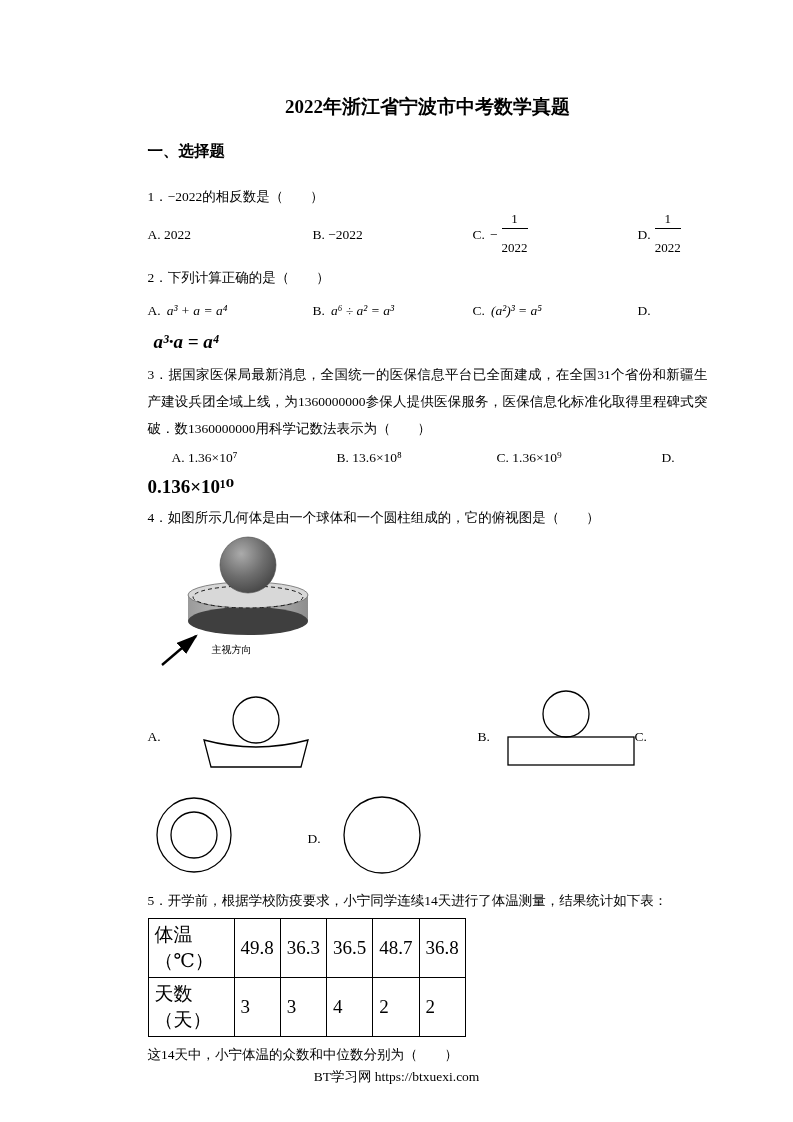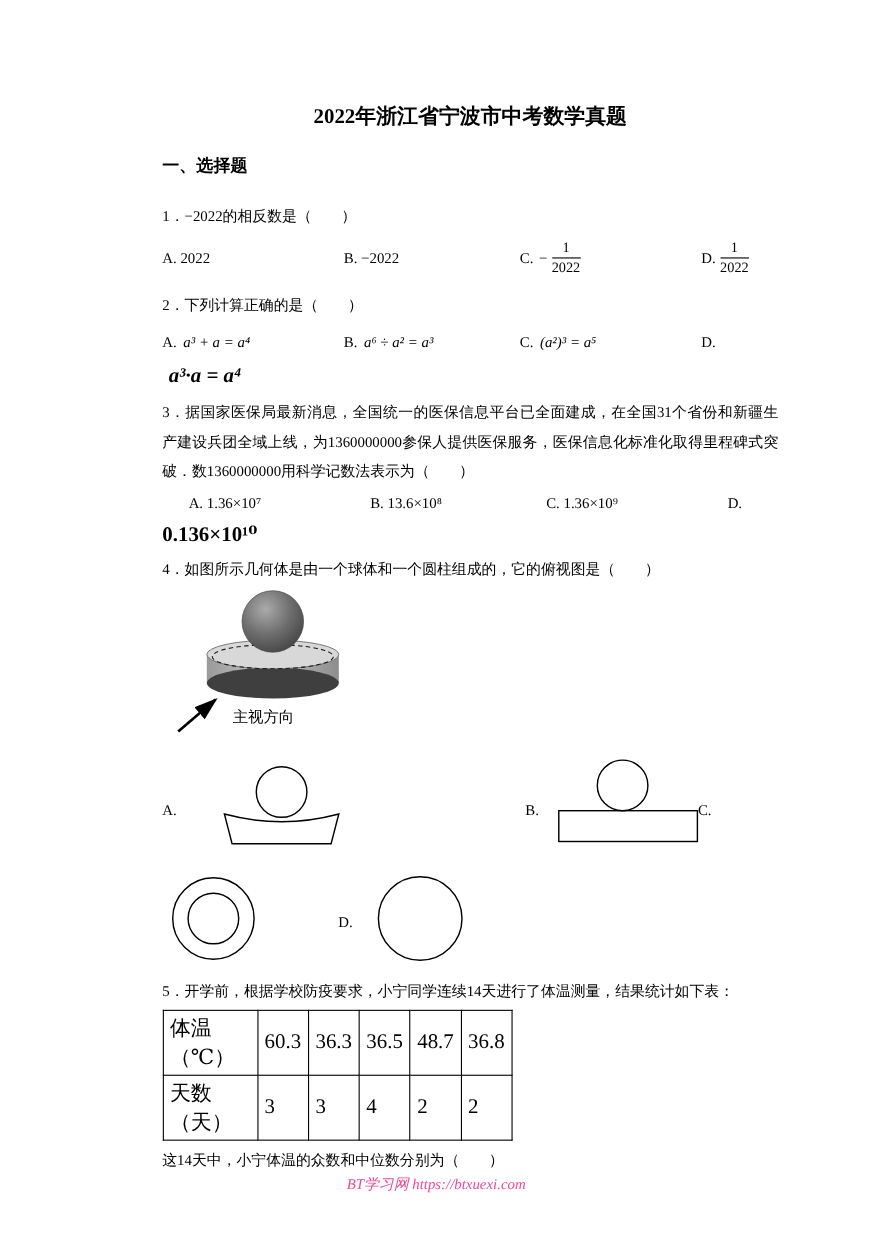"2022" .frac .den { padding-top: 1px -> 12px }
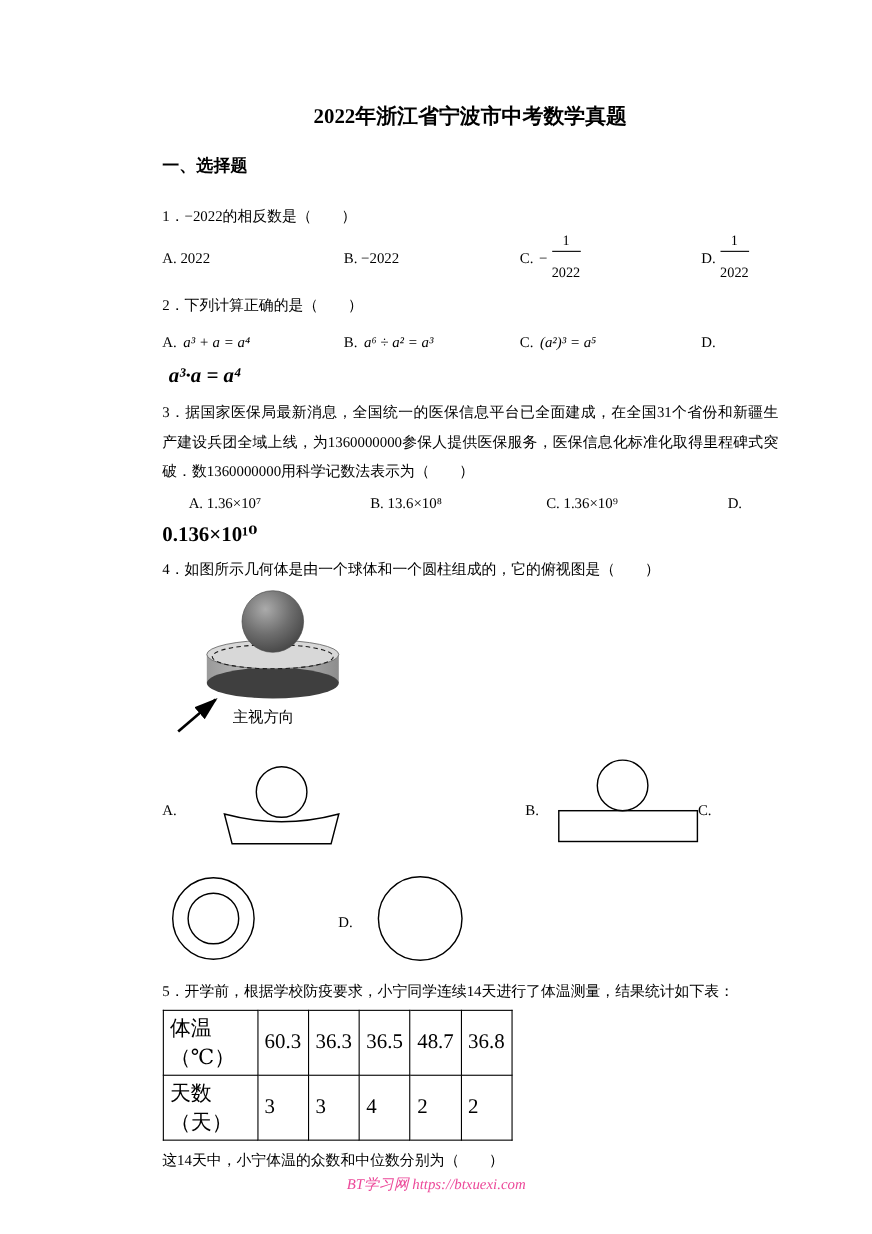"主视方向" .view-label { font-size: 14px -> 10px }
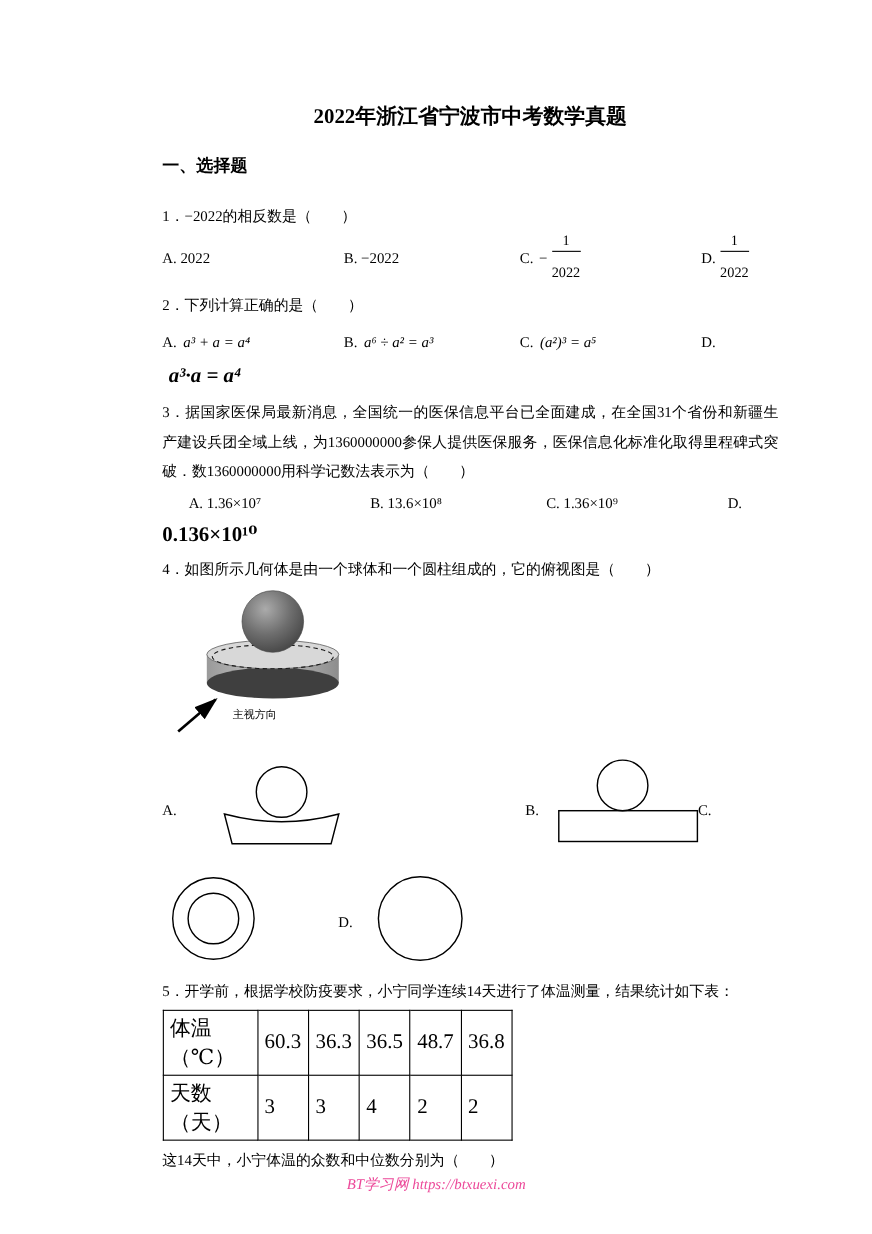"60.3" td.vcol { text: 60.3 -> 49.8 }
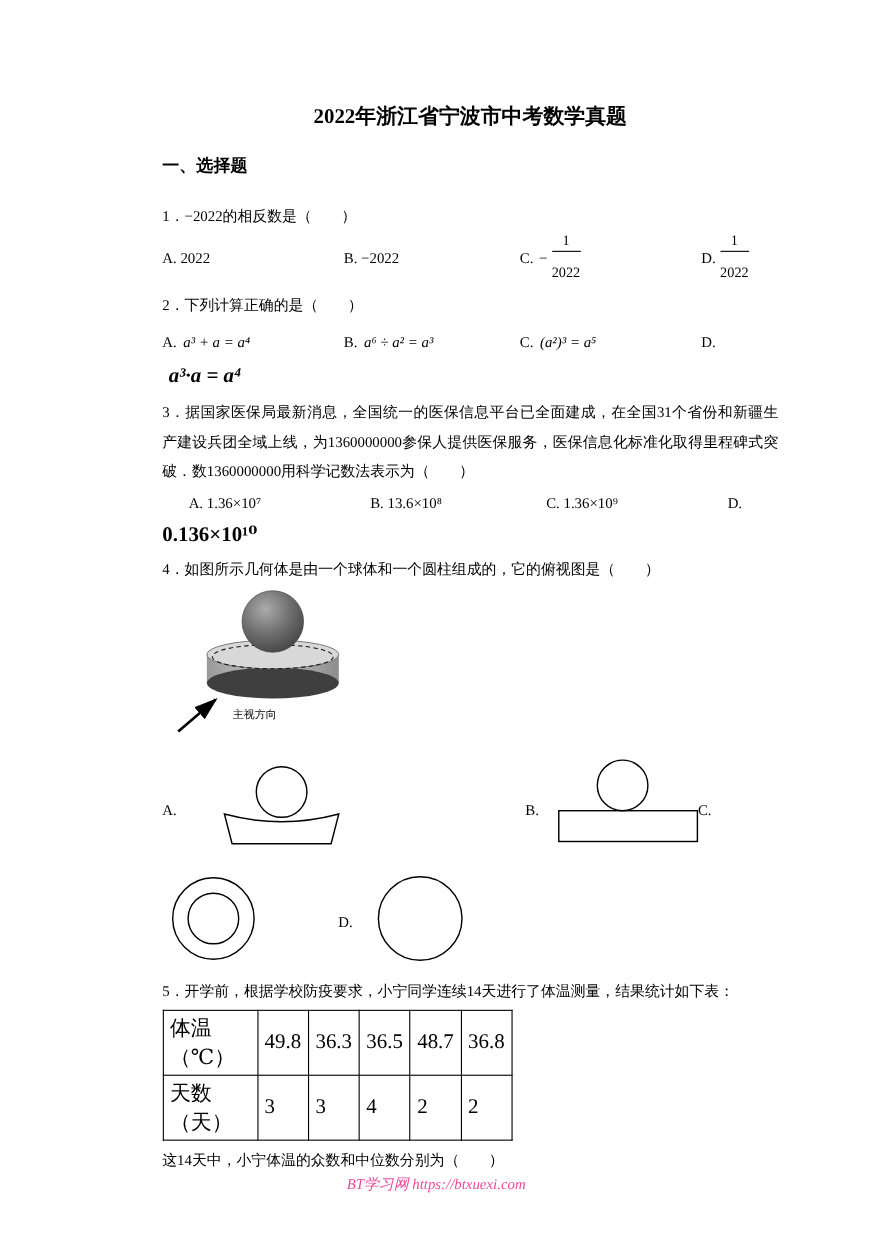"BT学习网 https://btxuexi.com" .footer { color: #ec4899 -> #000000; font-style: italic -> none }
